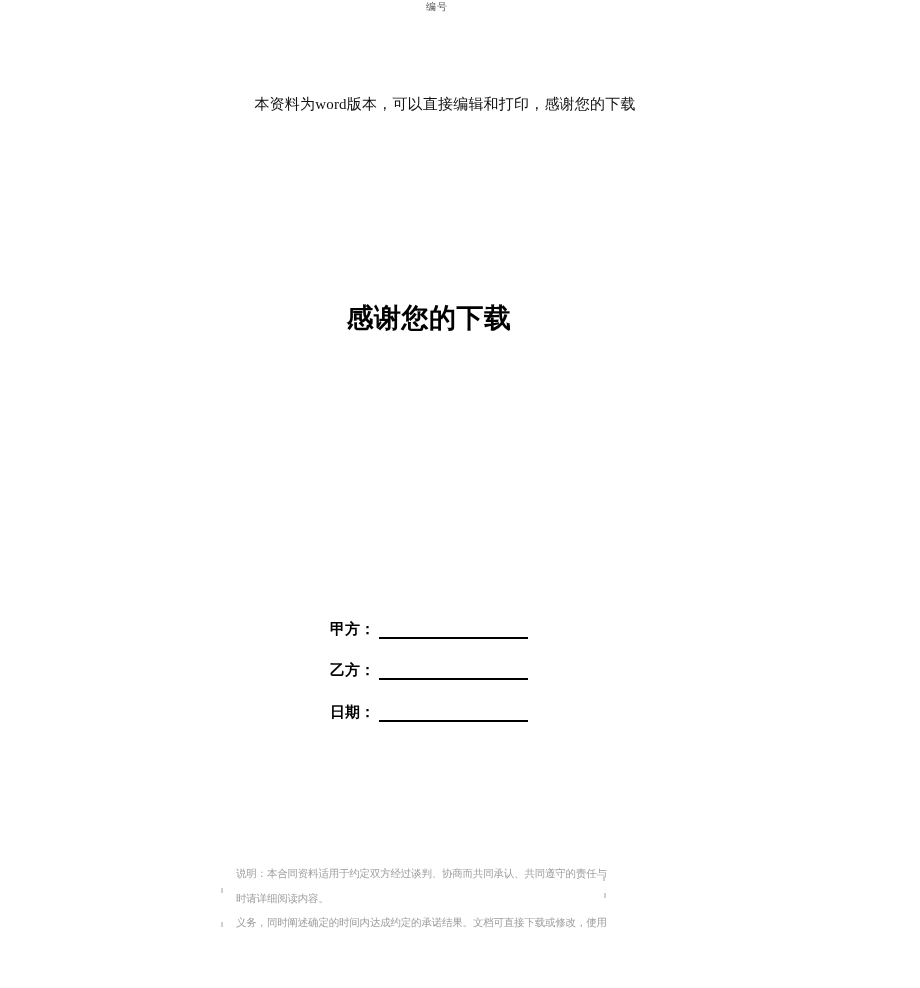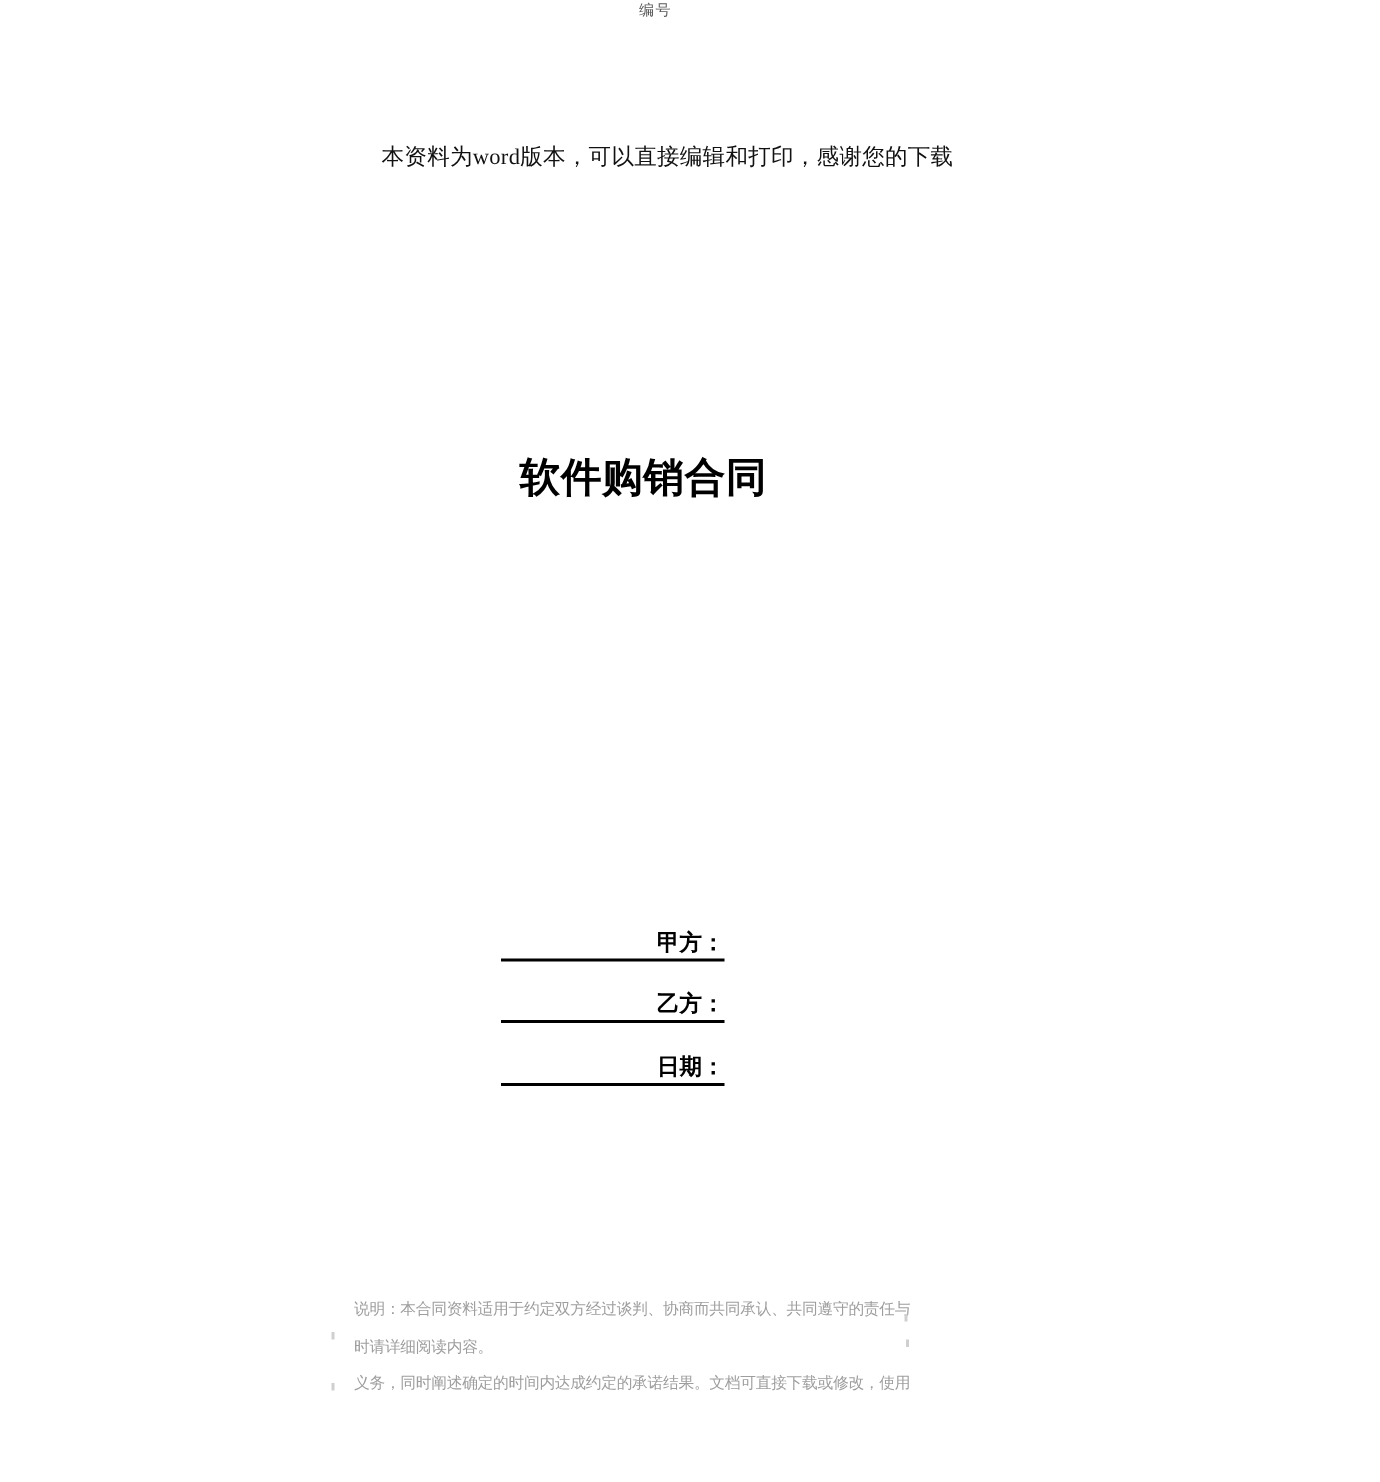"软件购销合同" h1.title { text: 软件购销合同 -> 感谢您的下载 }
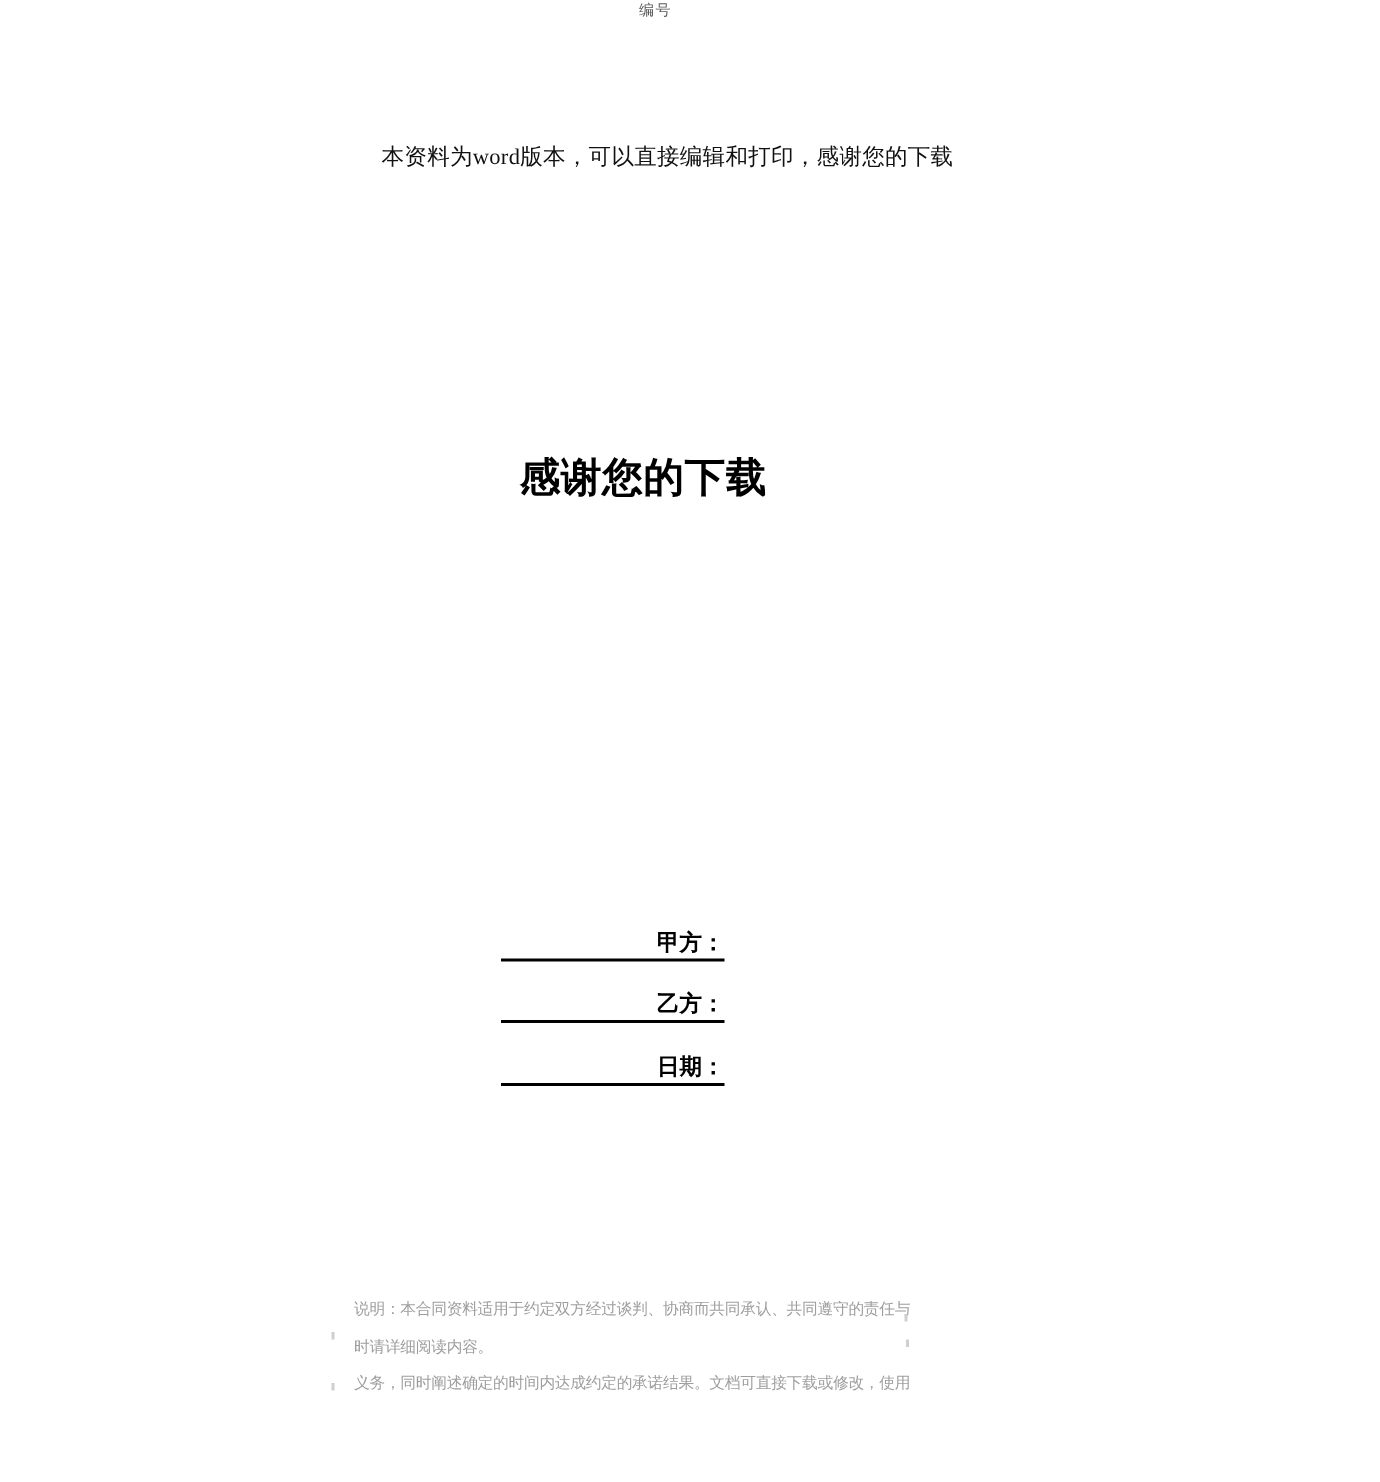"甲方：" .field-row { flex-direction: column -> none }
